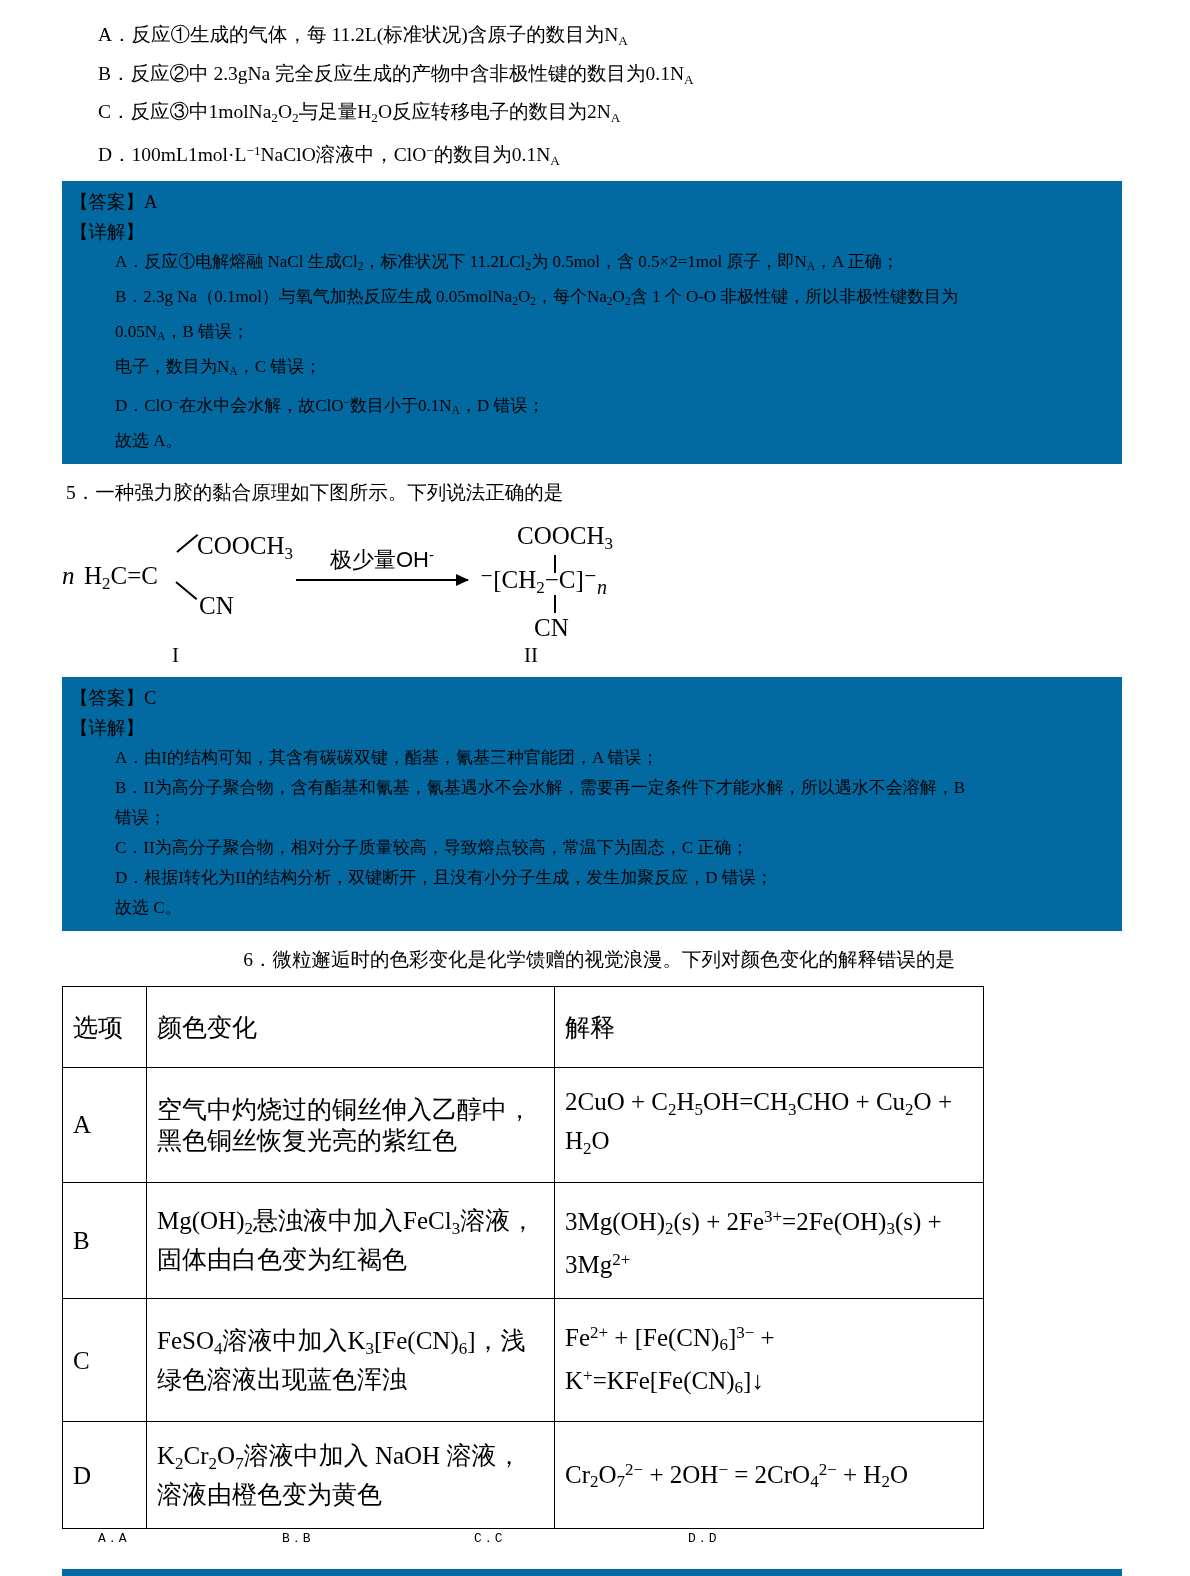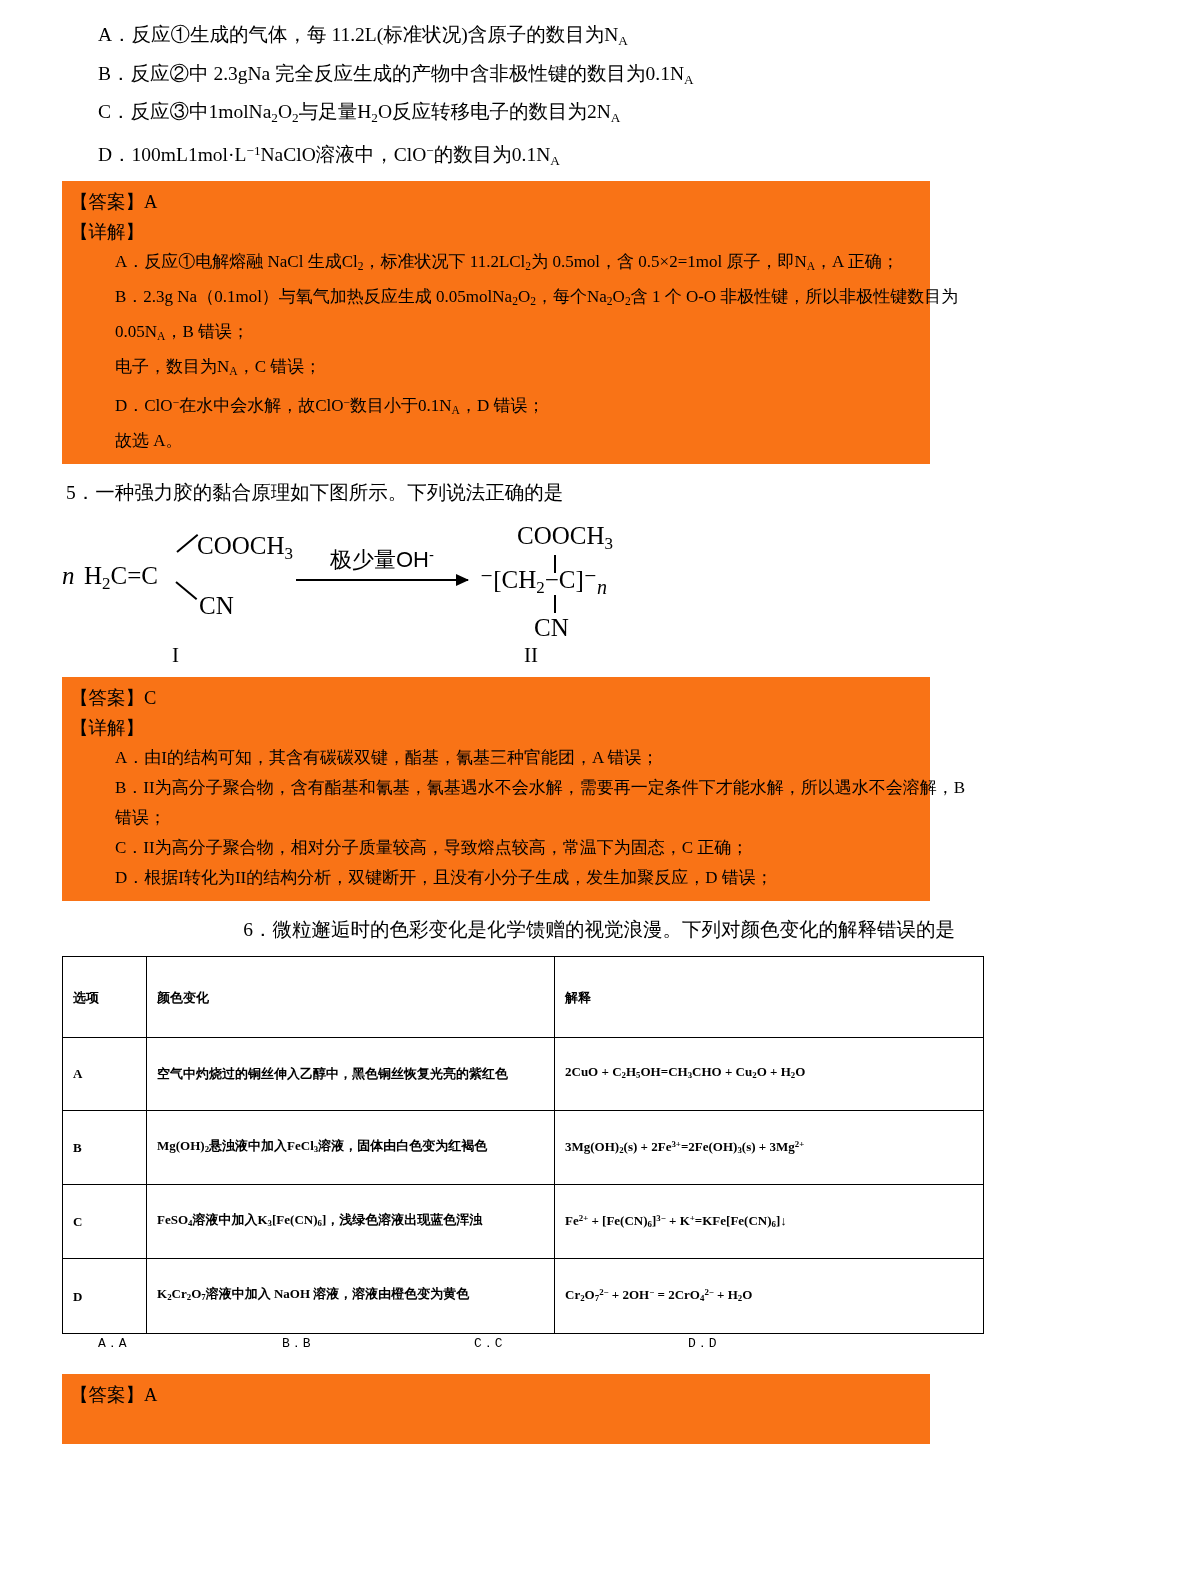"【答案】A" .ansblock { background: #f97316 -> #0369a1; width: 868px -> 1060px }
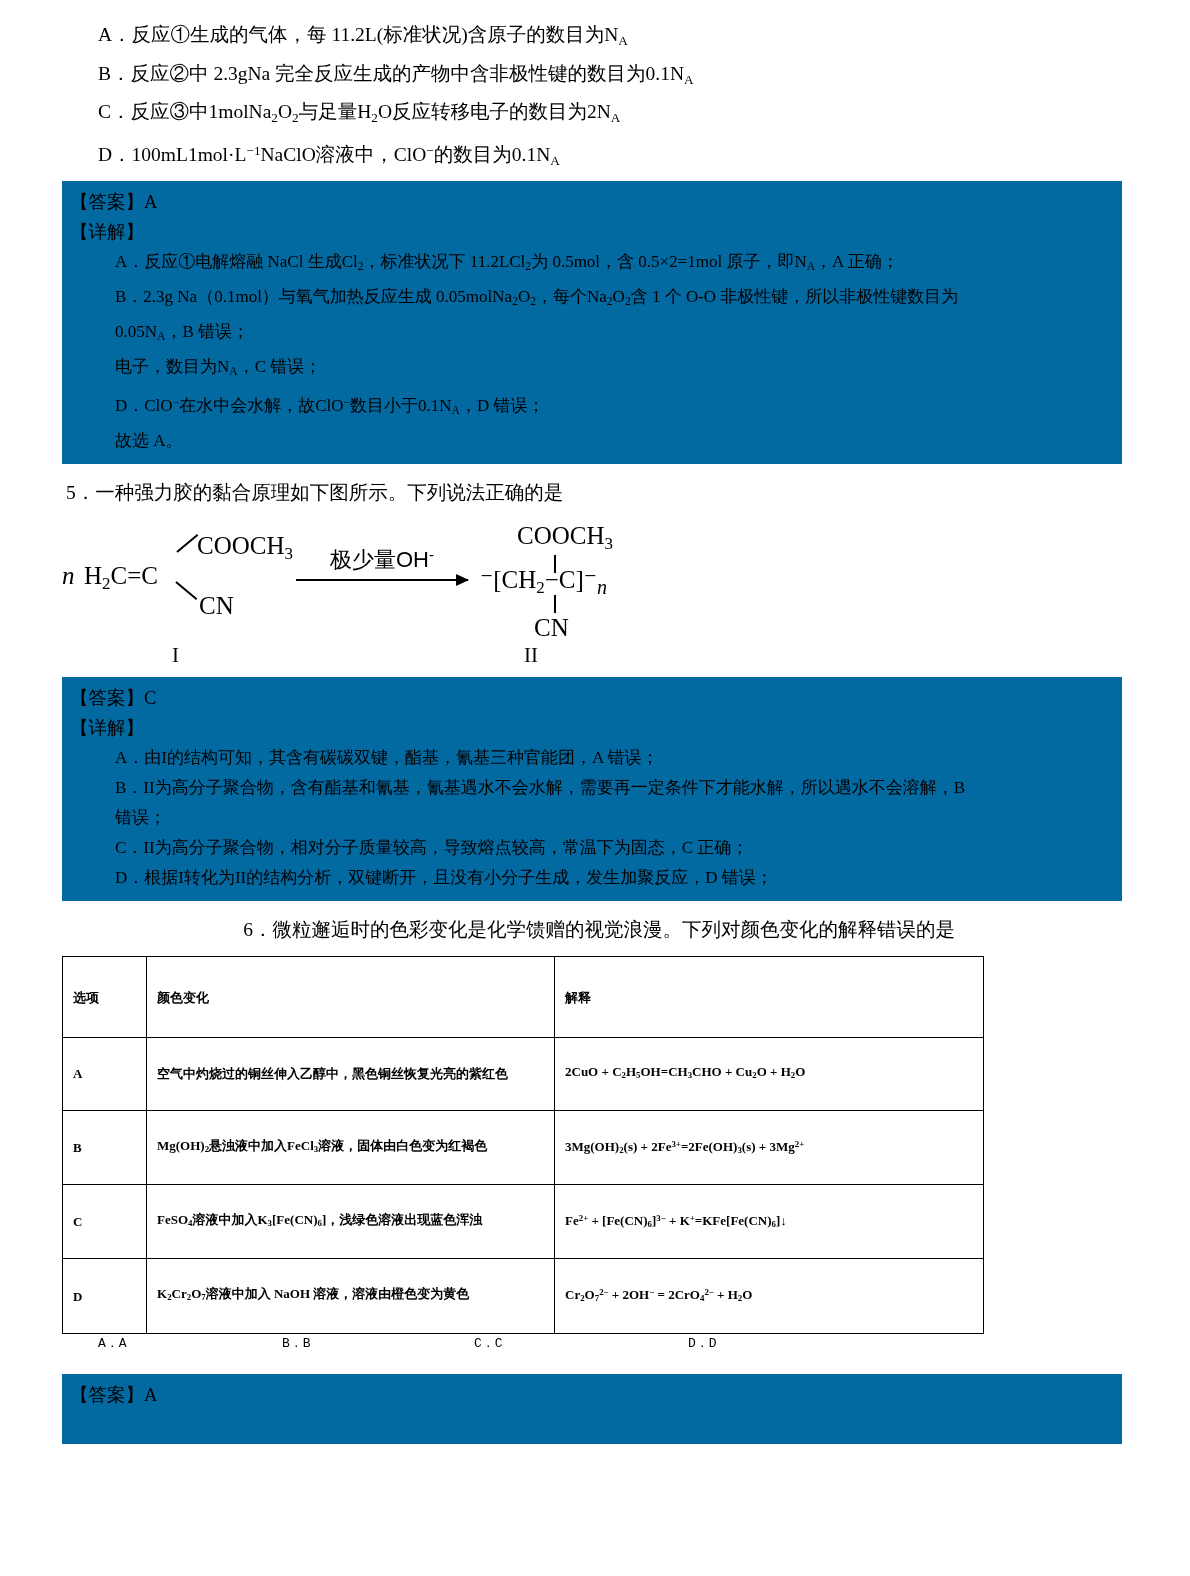"故选 C。" div.ln { html: none -> <div>故选 C。</div> }
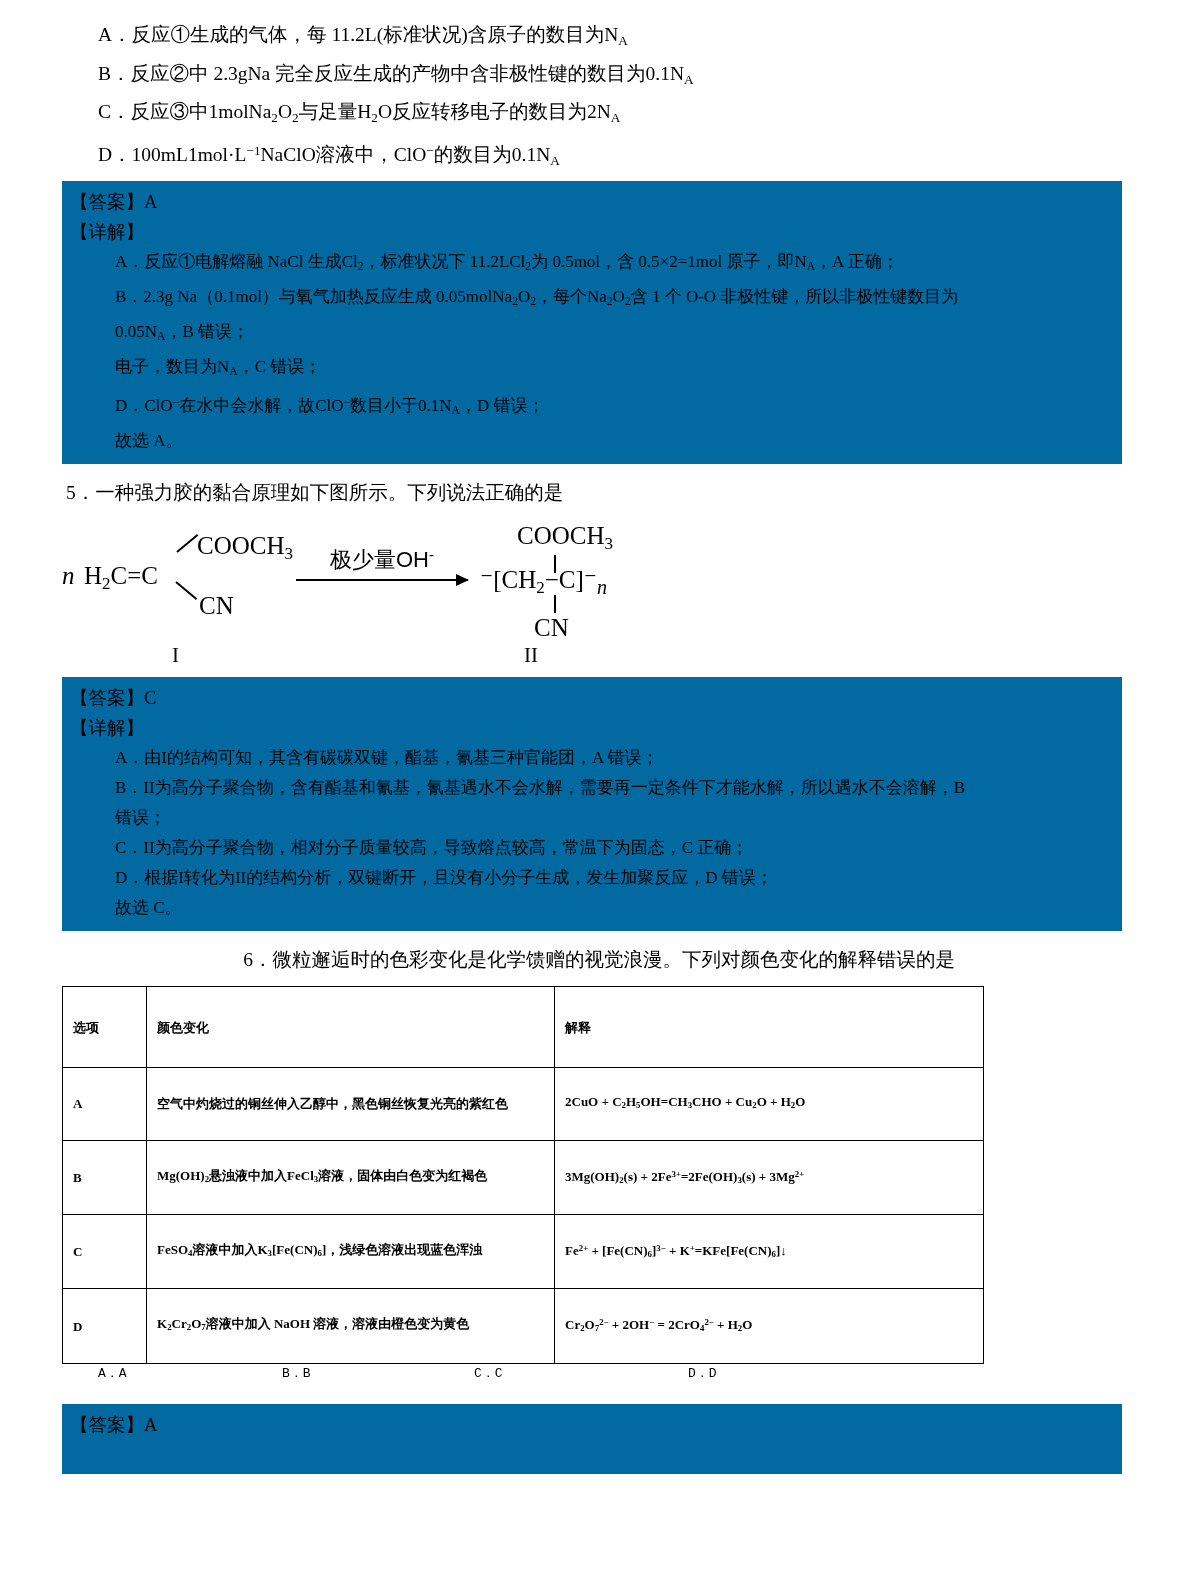"选项" table.ctab td, table.ctab th { font-size: 13px -> 25px; font-weight: bold -> normal }
